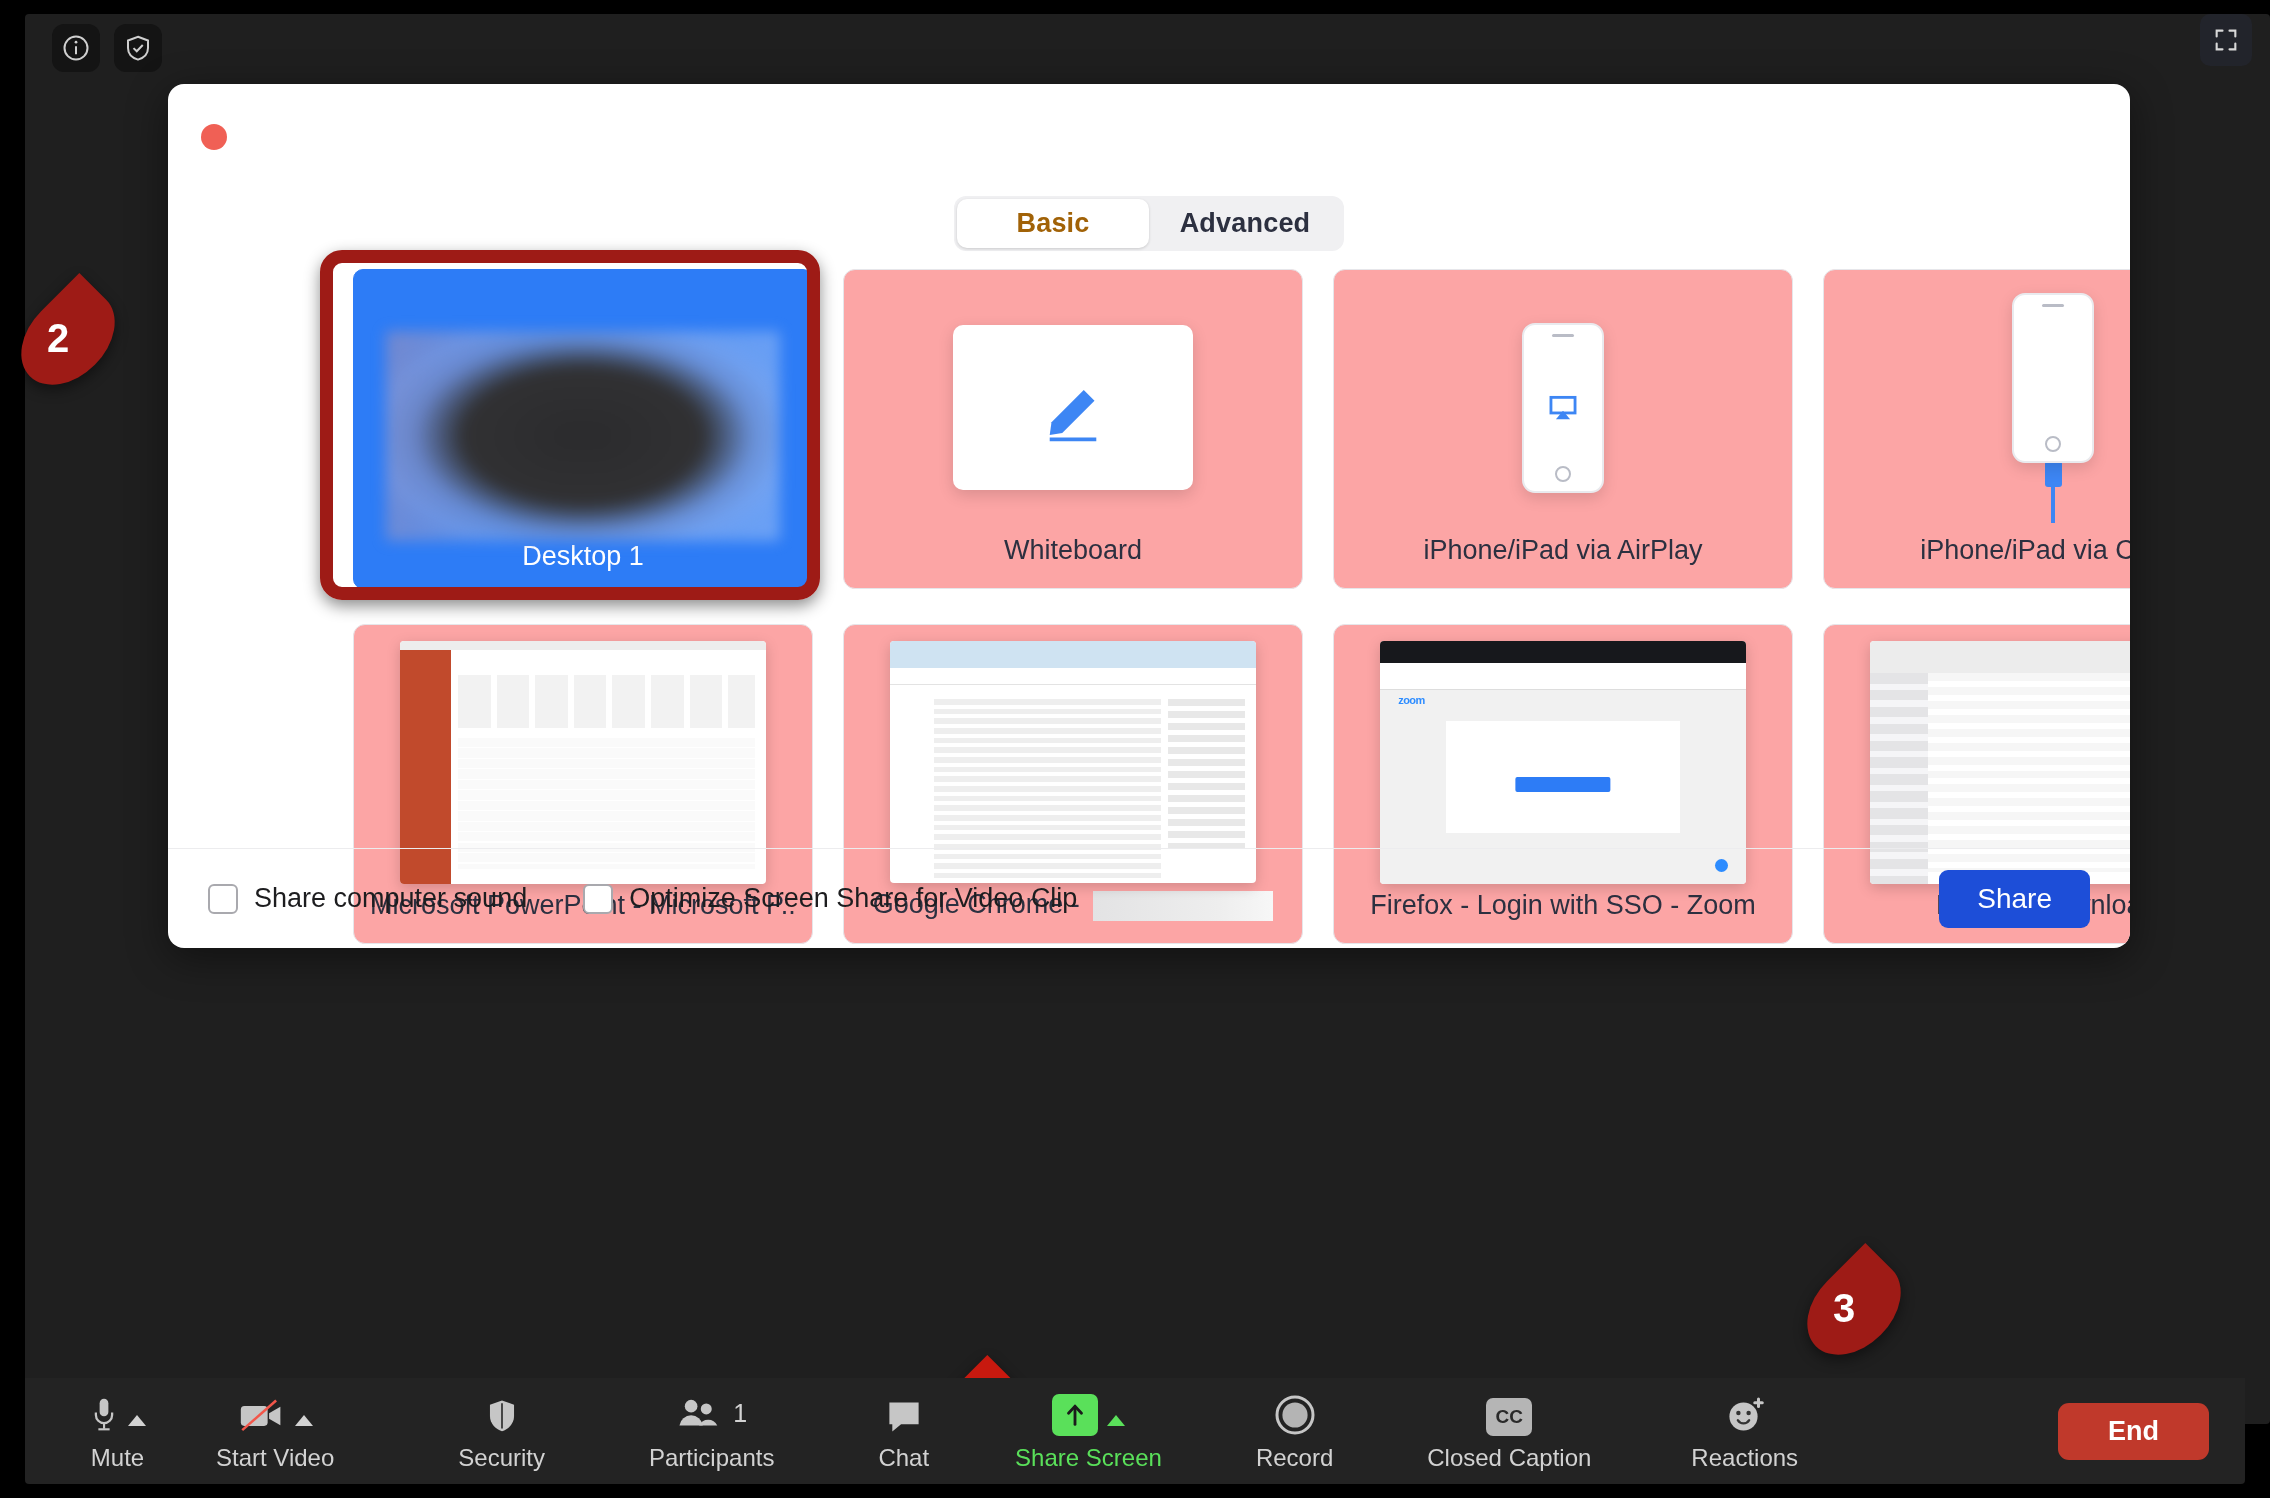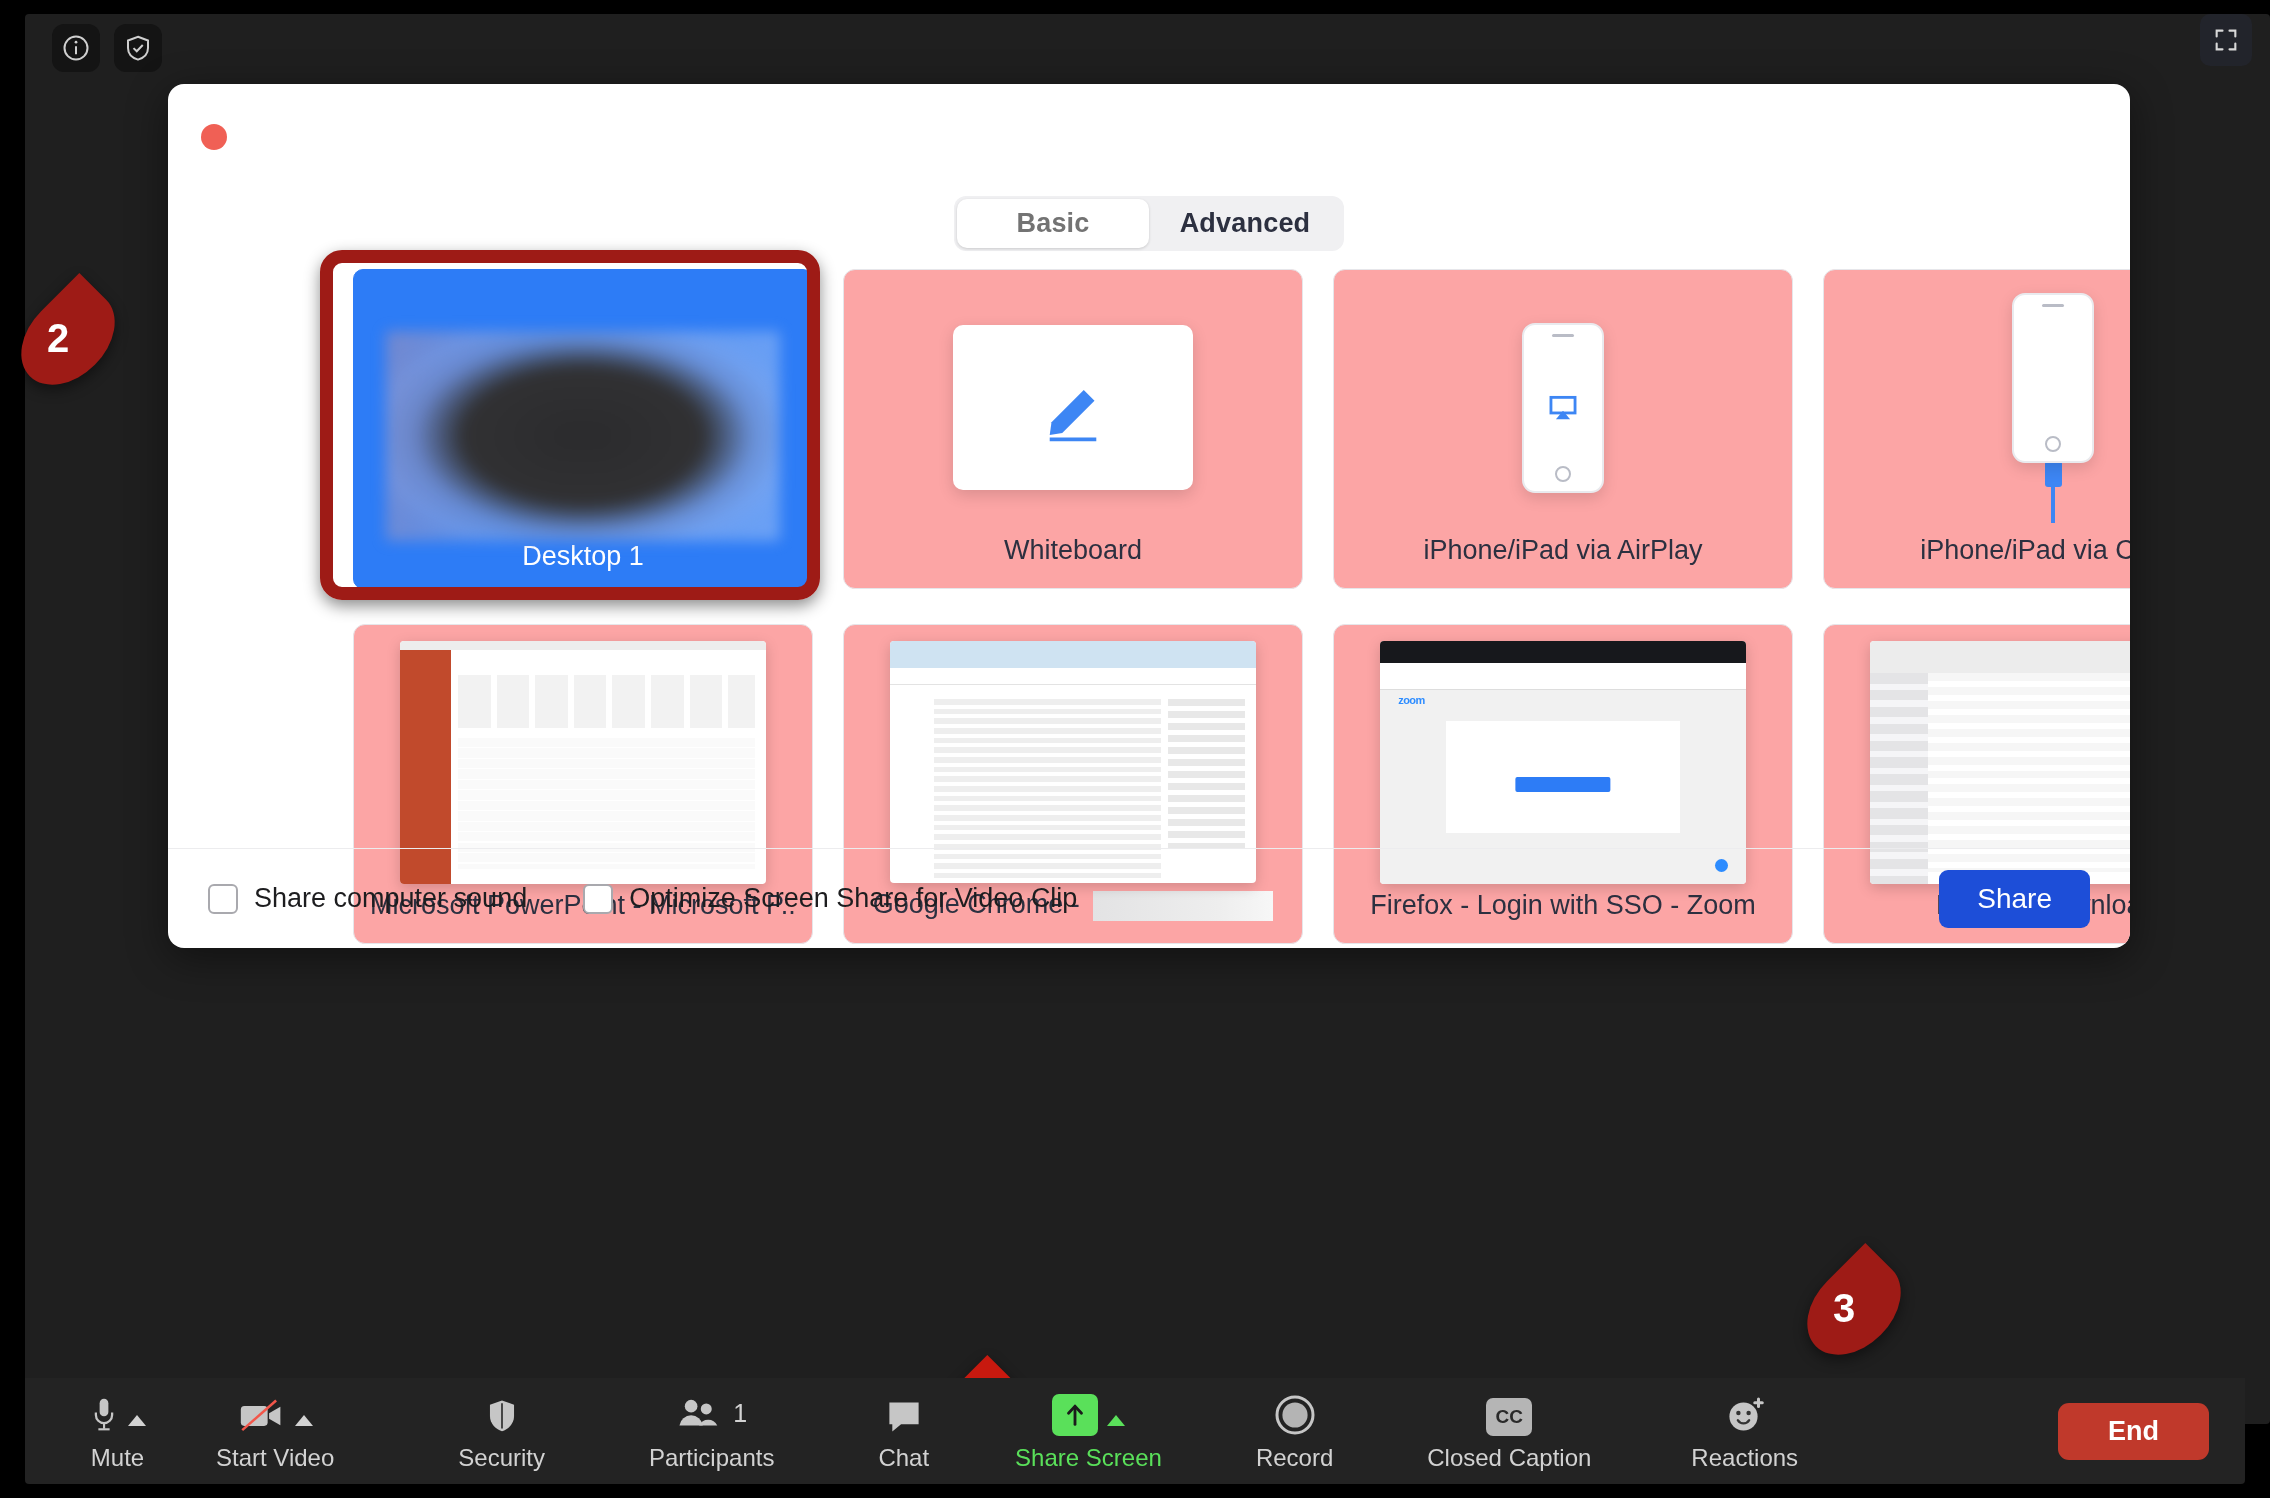"Basic" .tab.active { color: #737373 -> #a16207 }
